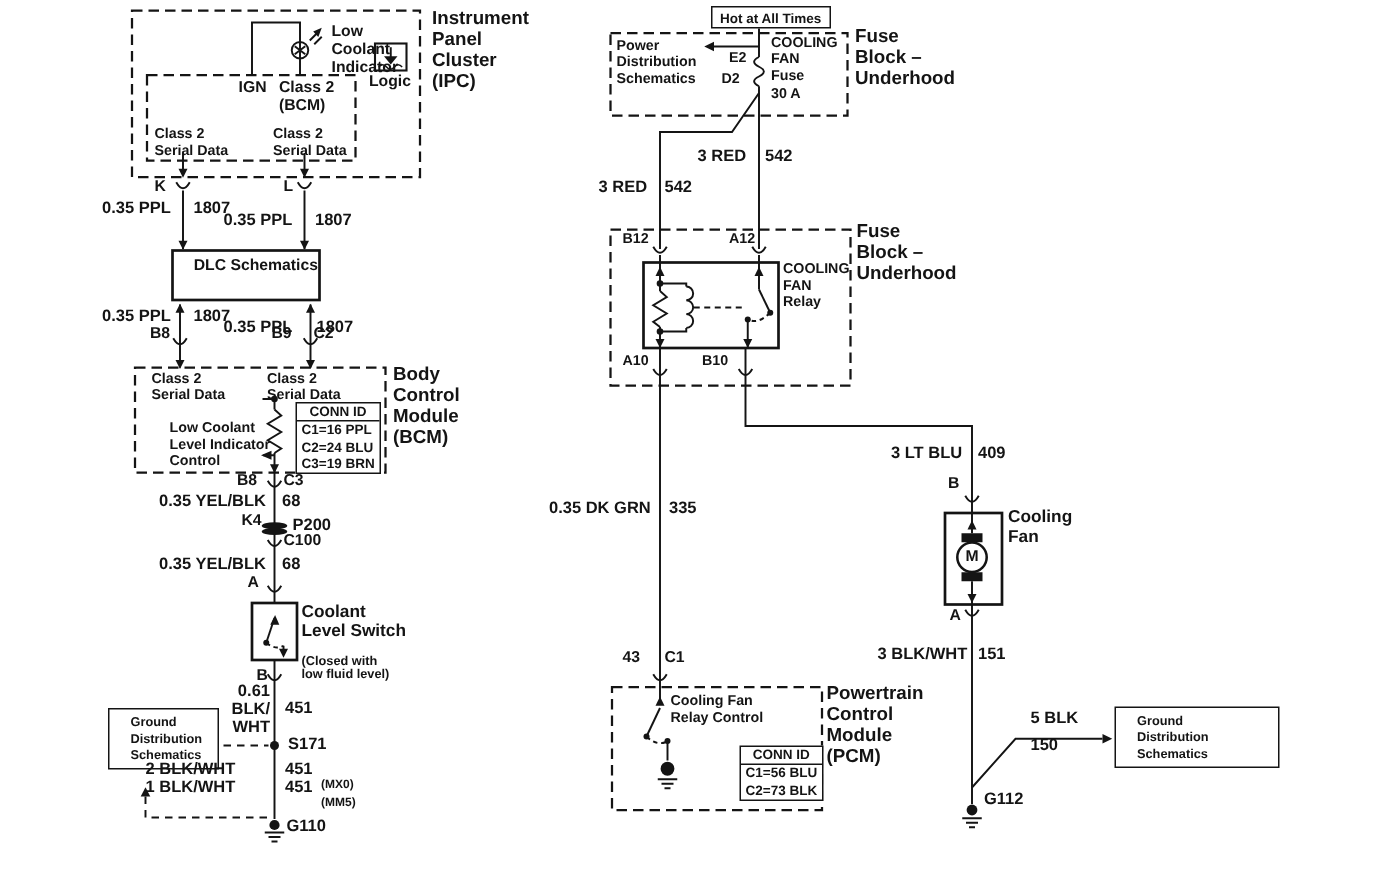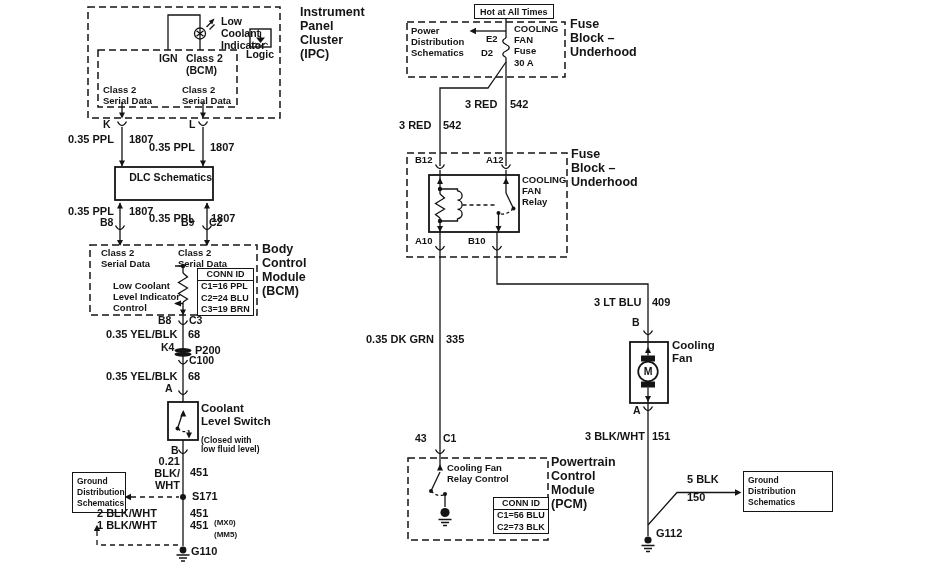"Instrument" div.title { left: 300px -> 288px }
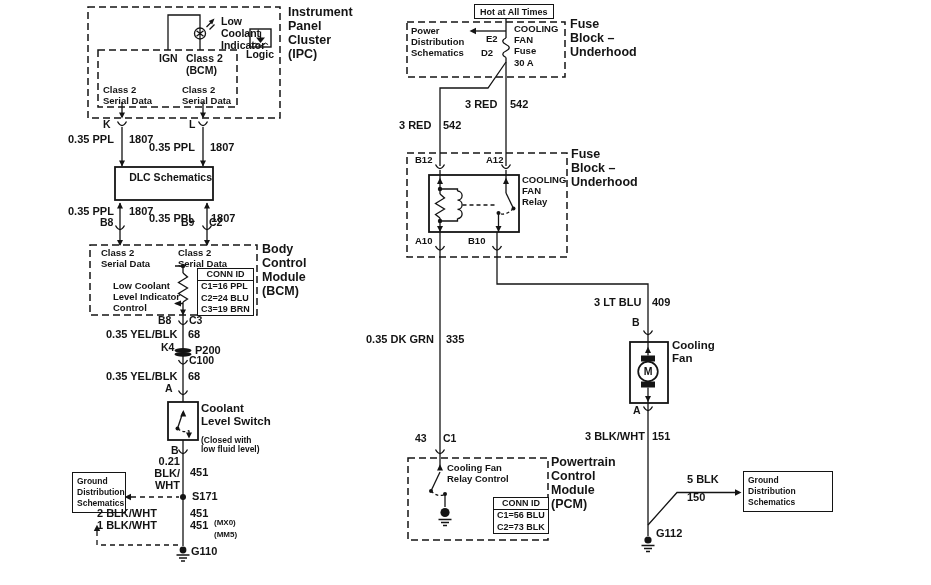"0.21" div.lbl { text: 0.21 -> 0.61 }
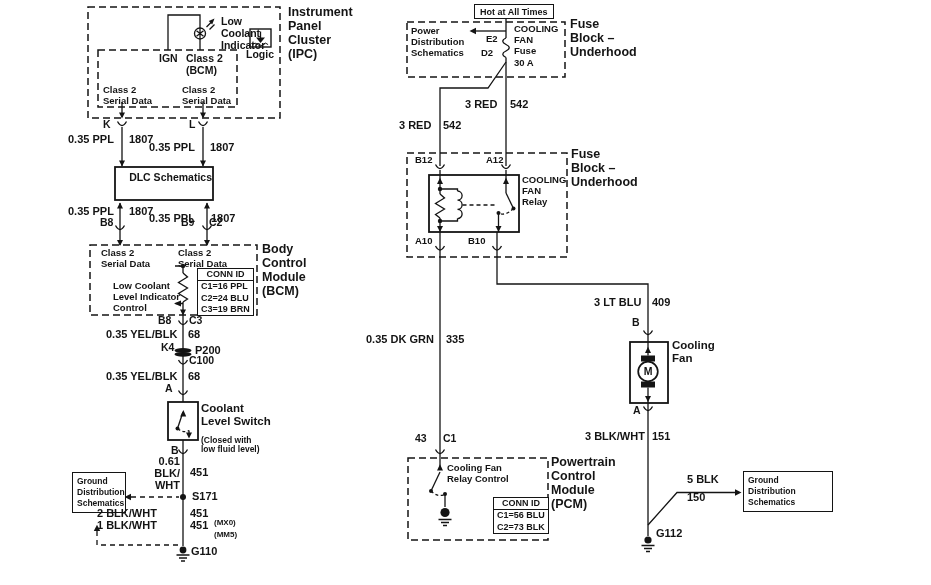"Ground" .refbox { padding: 3px 4px -> 3px 14px }
